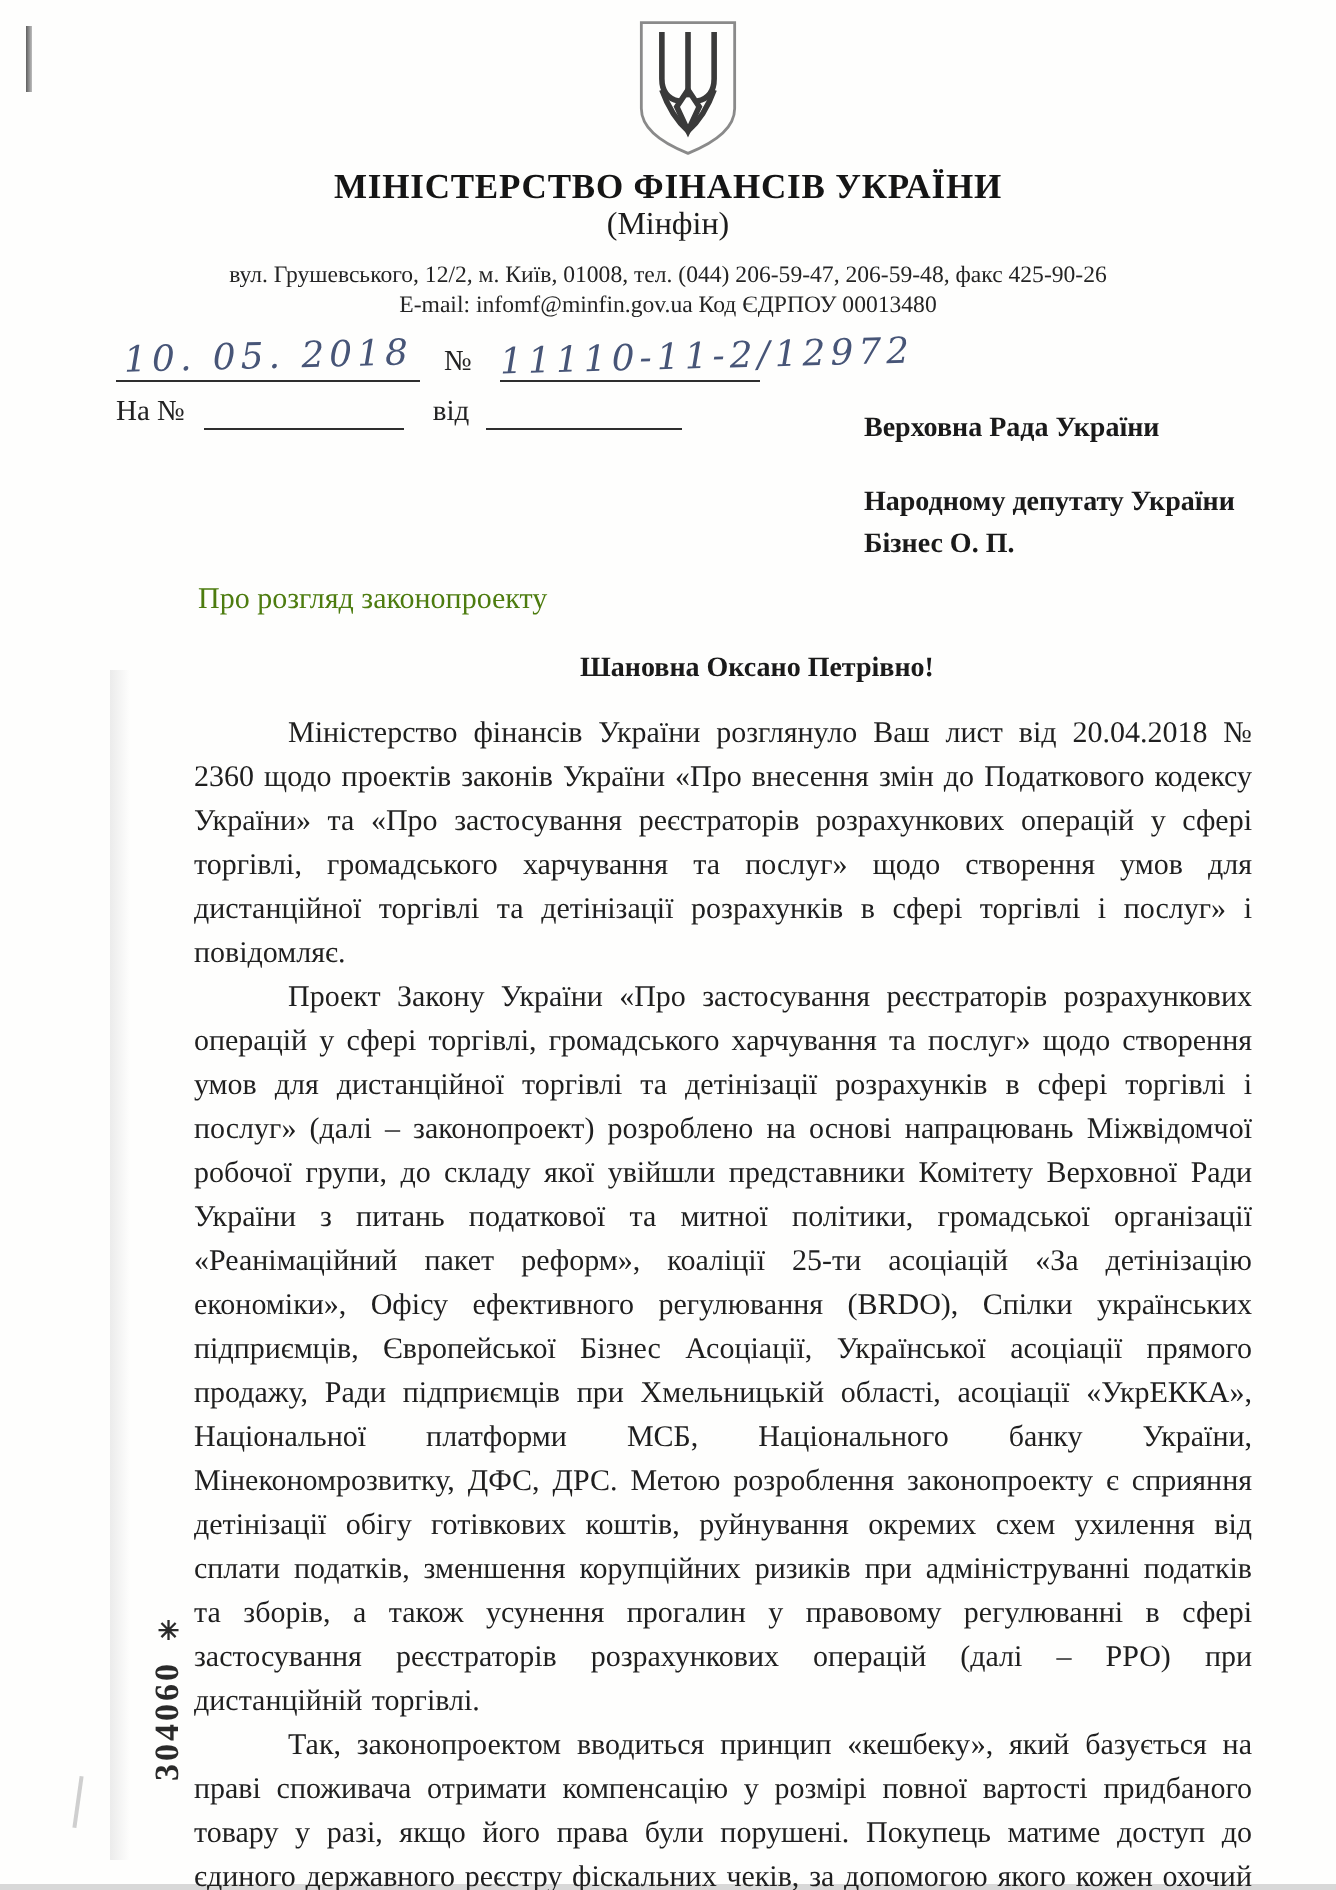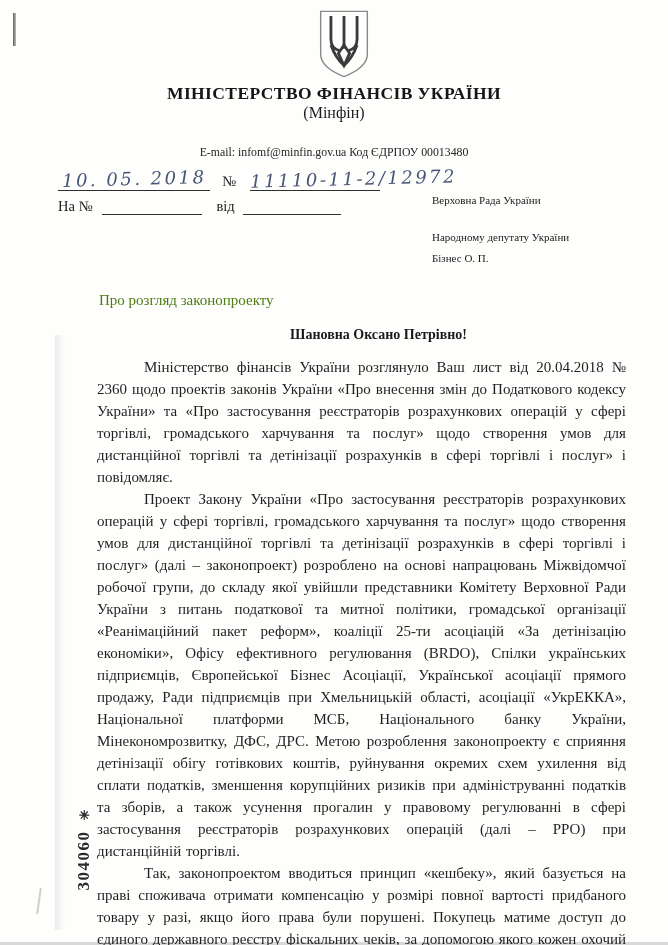"вул. Грушевського, 12/2, м. Київ," div.addr1 { html: none -> <div>вул. Грушевського, 12/2, м. Київ, 01008, тел. (044) 206-59-47, 206-59-48, факс 425-90-26</div> }
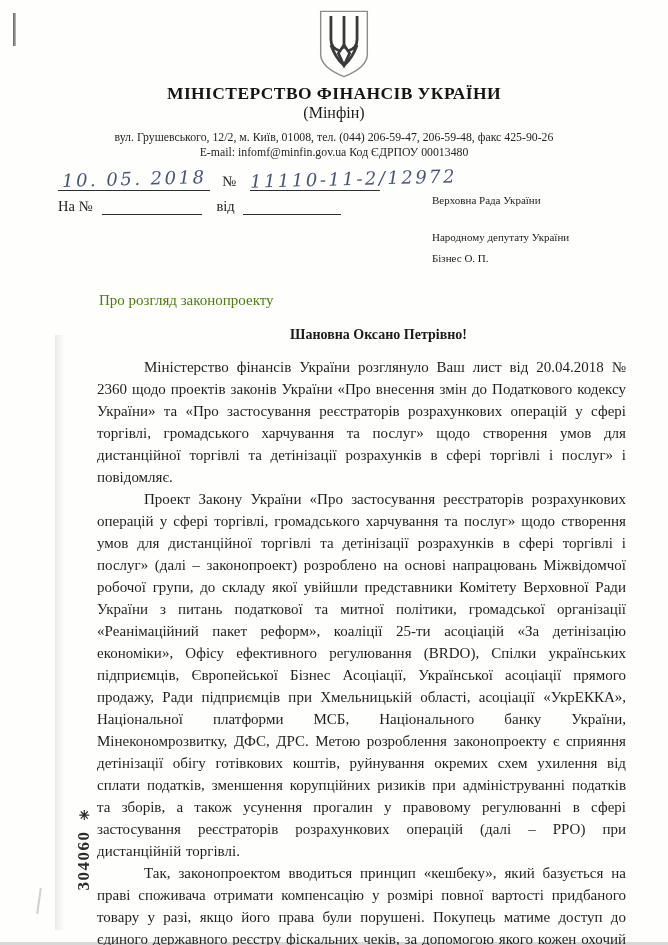"Верховна Рада України" .recipient { font-size: 11px -> 14px; font-weight: normal -> bold; top: 190px -> 204px }
